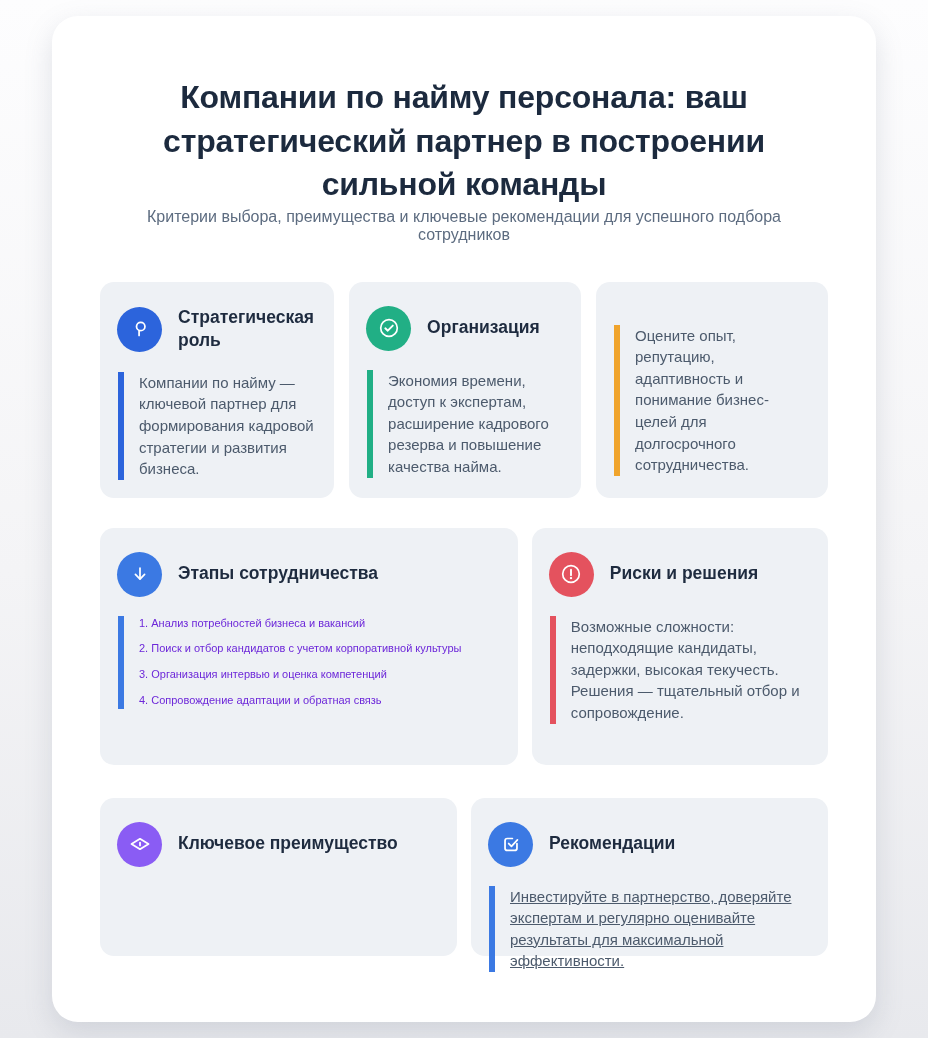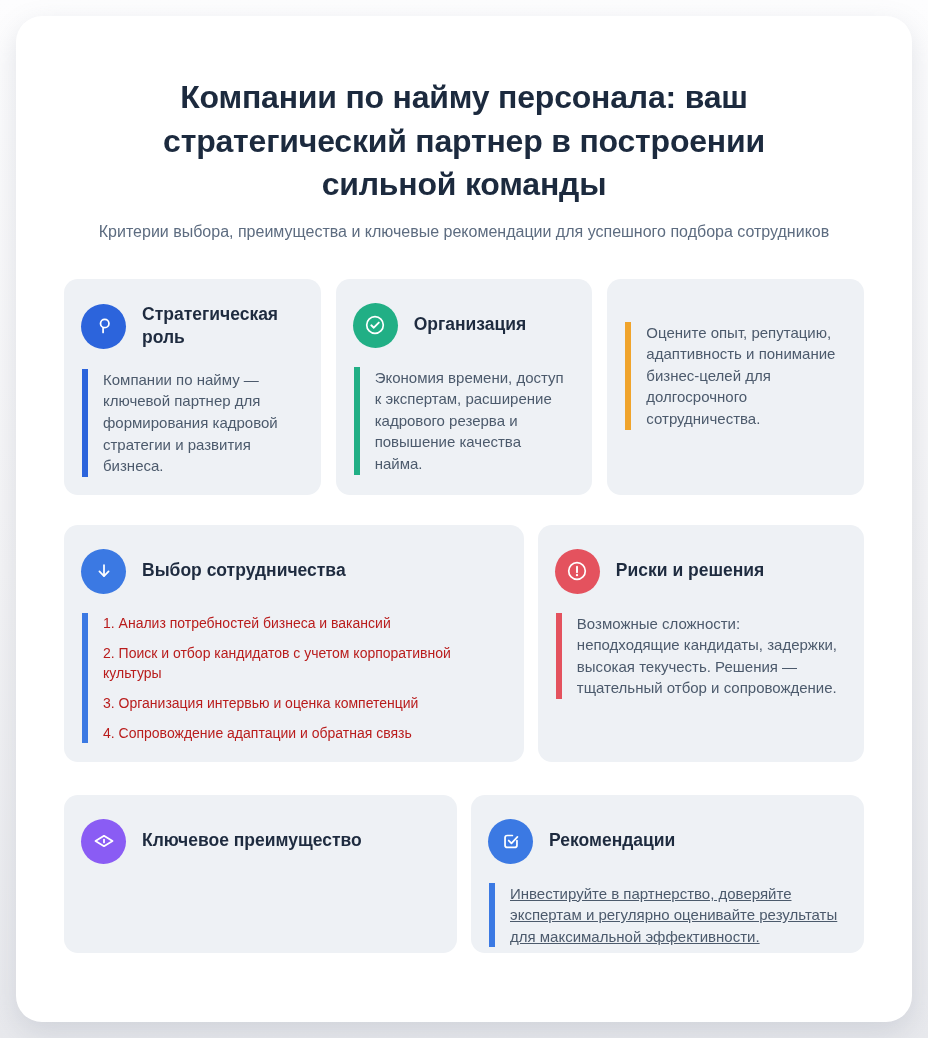"Компании по найму персонала: ваш" .panel { width: 896px -> 824px }
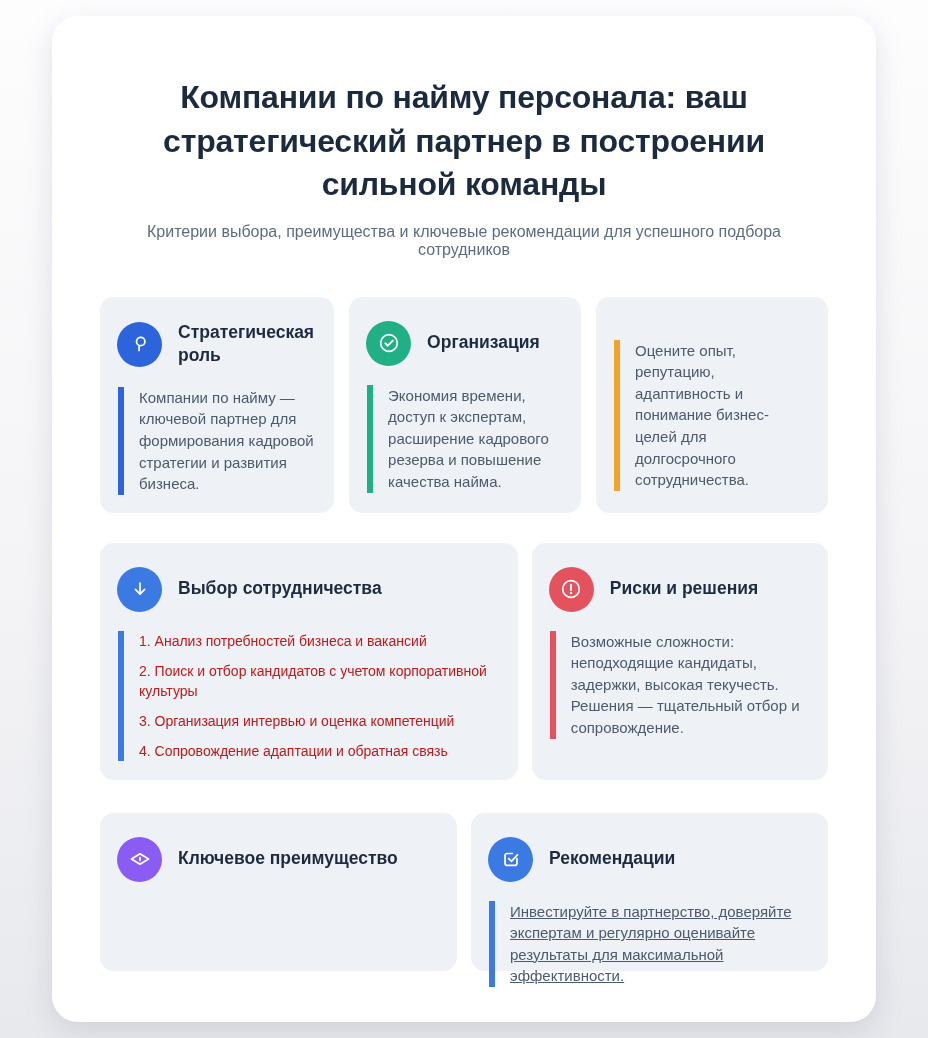"Критерии выбора, преимущества и ключевые" .page-subtitle { margin-top: 16px -> 1px }
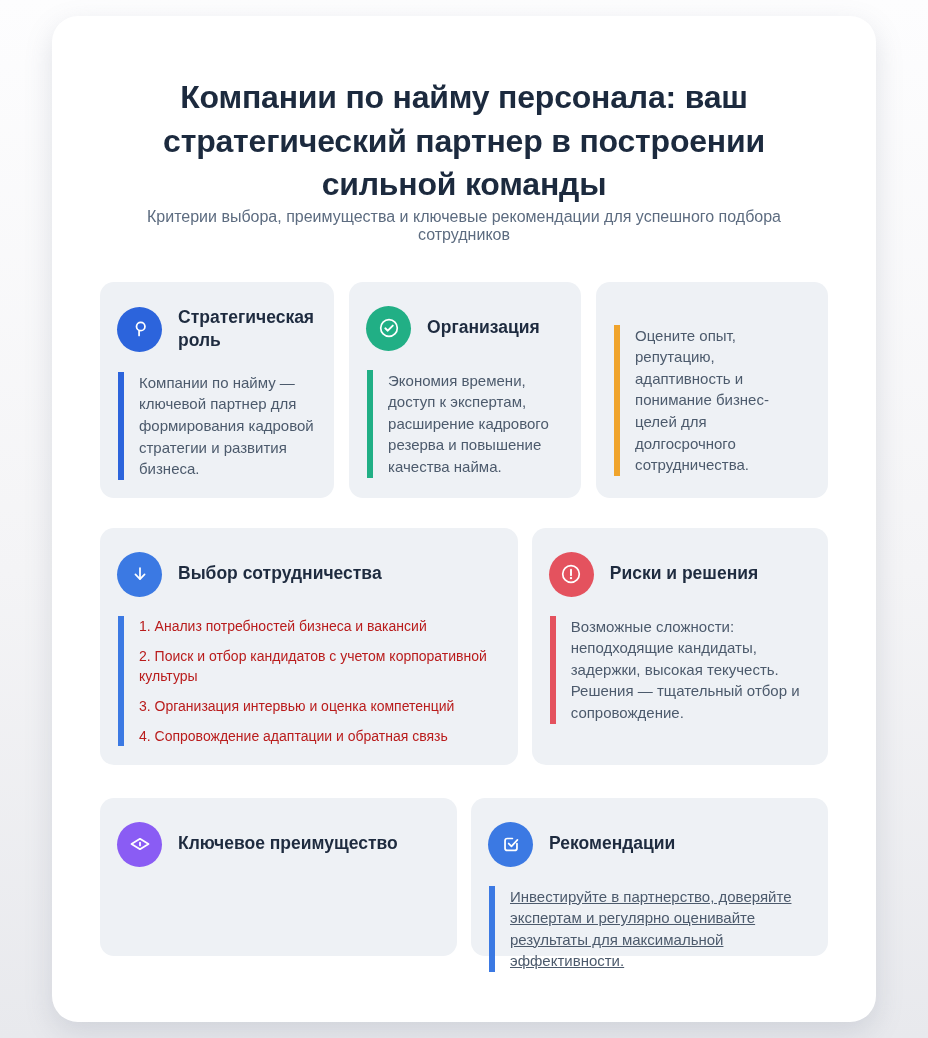"Выбор сотрудничества" div.card-title { text: Выбор -> Этапы }
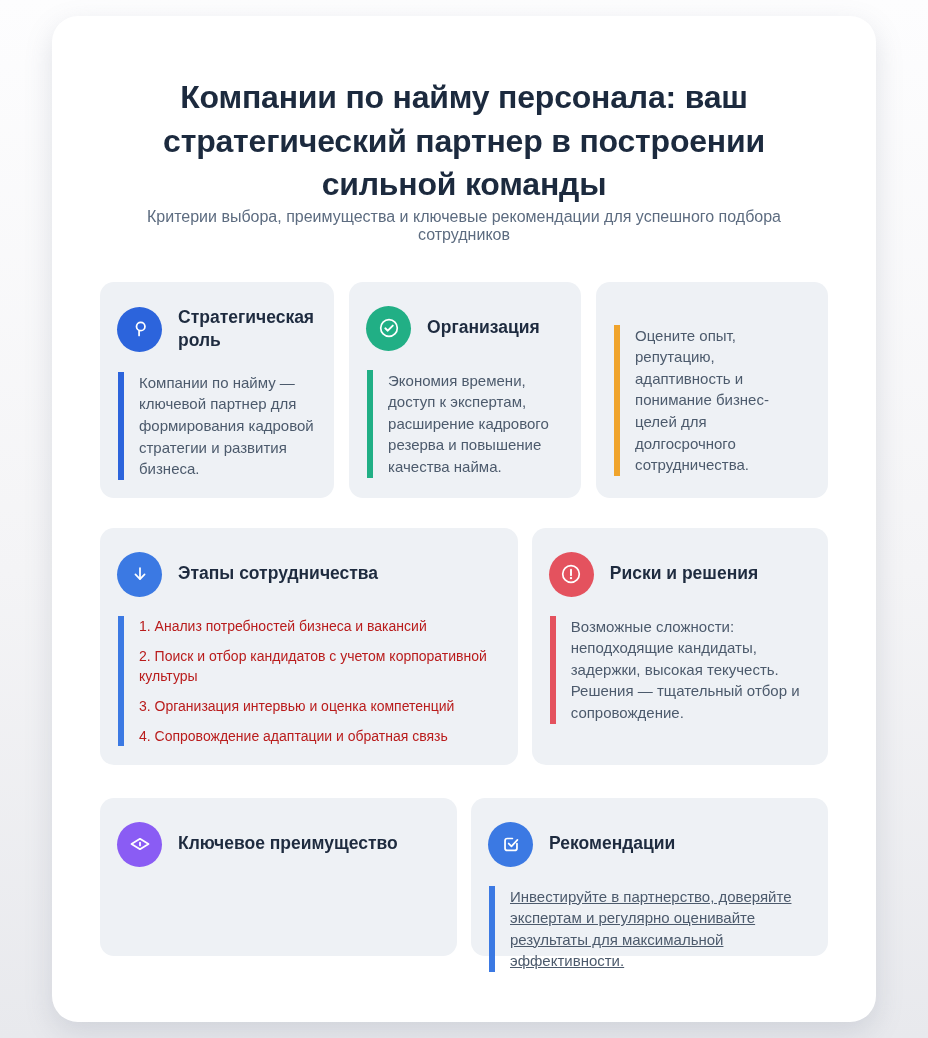"1. Анализ потребностей бизнеса и" .card-body p.step { color: #b91c1c -> #6d28d9; font-size: 14px -> 11px }
